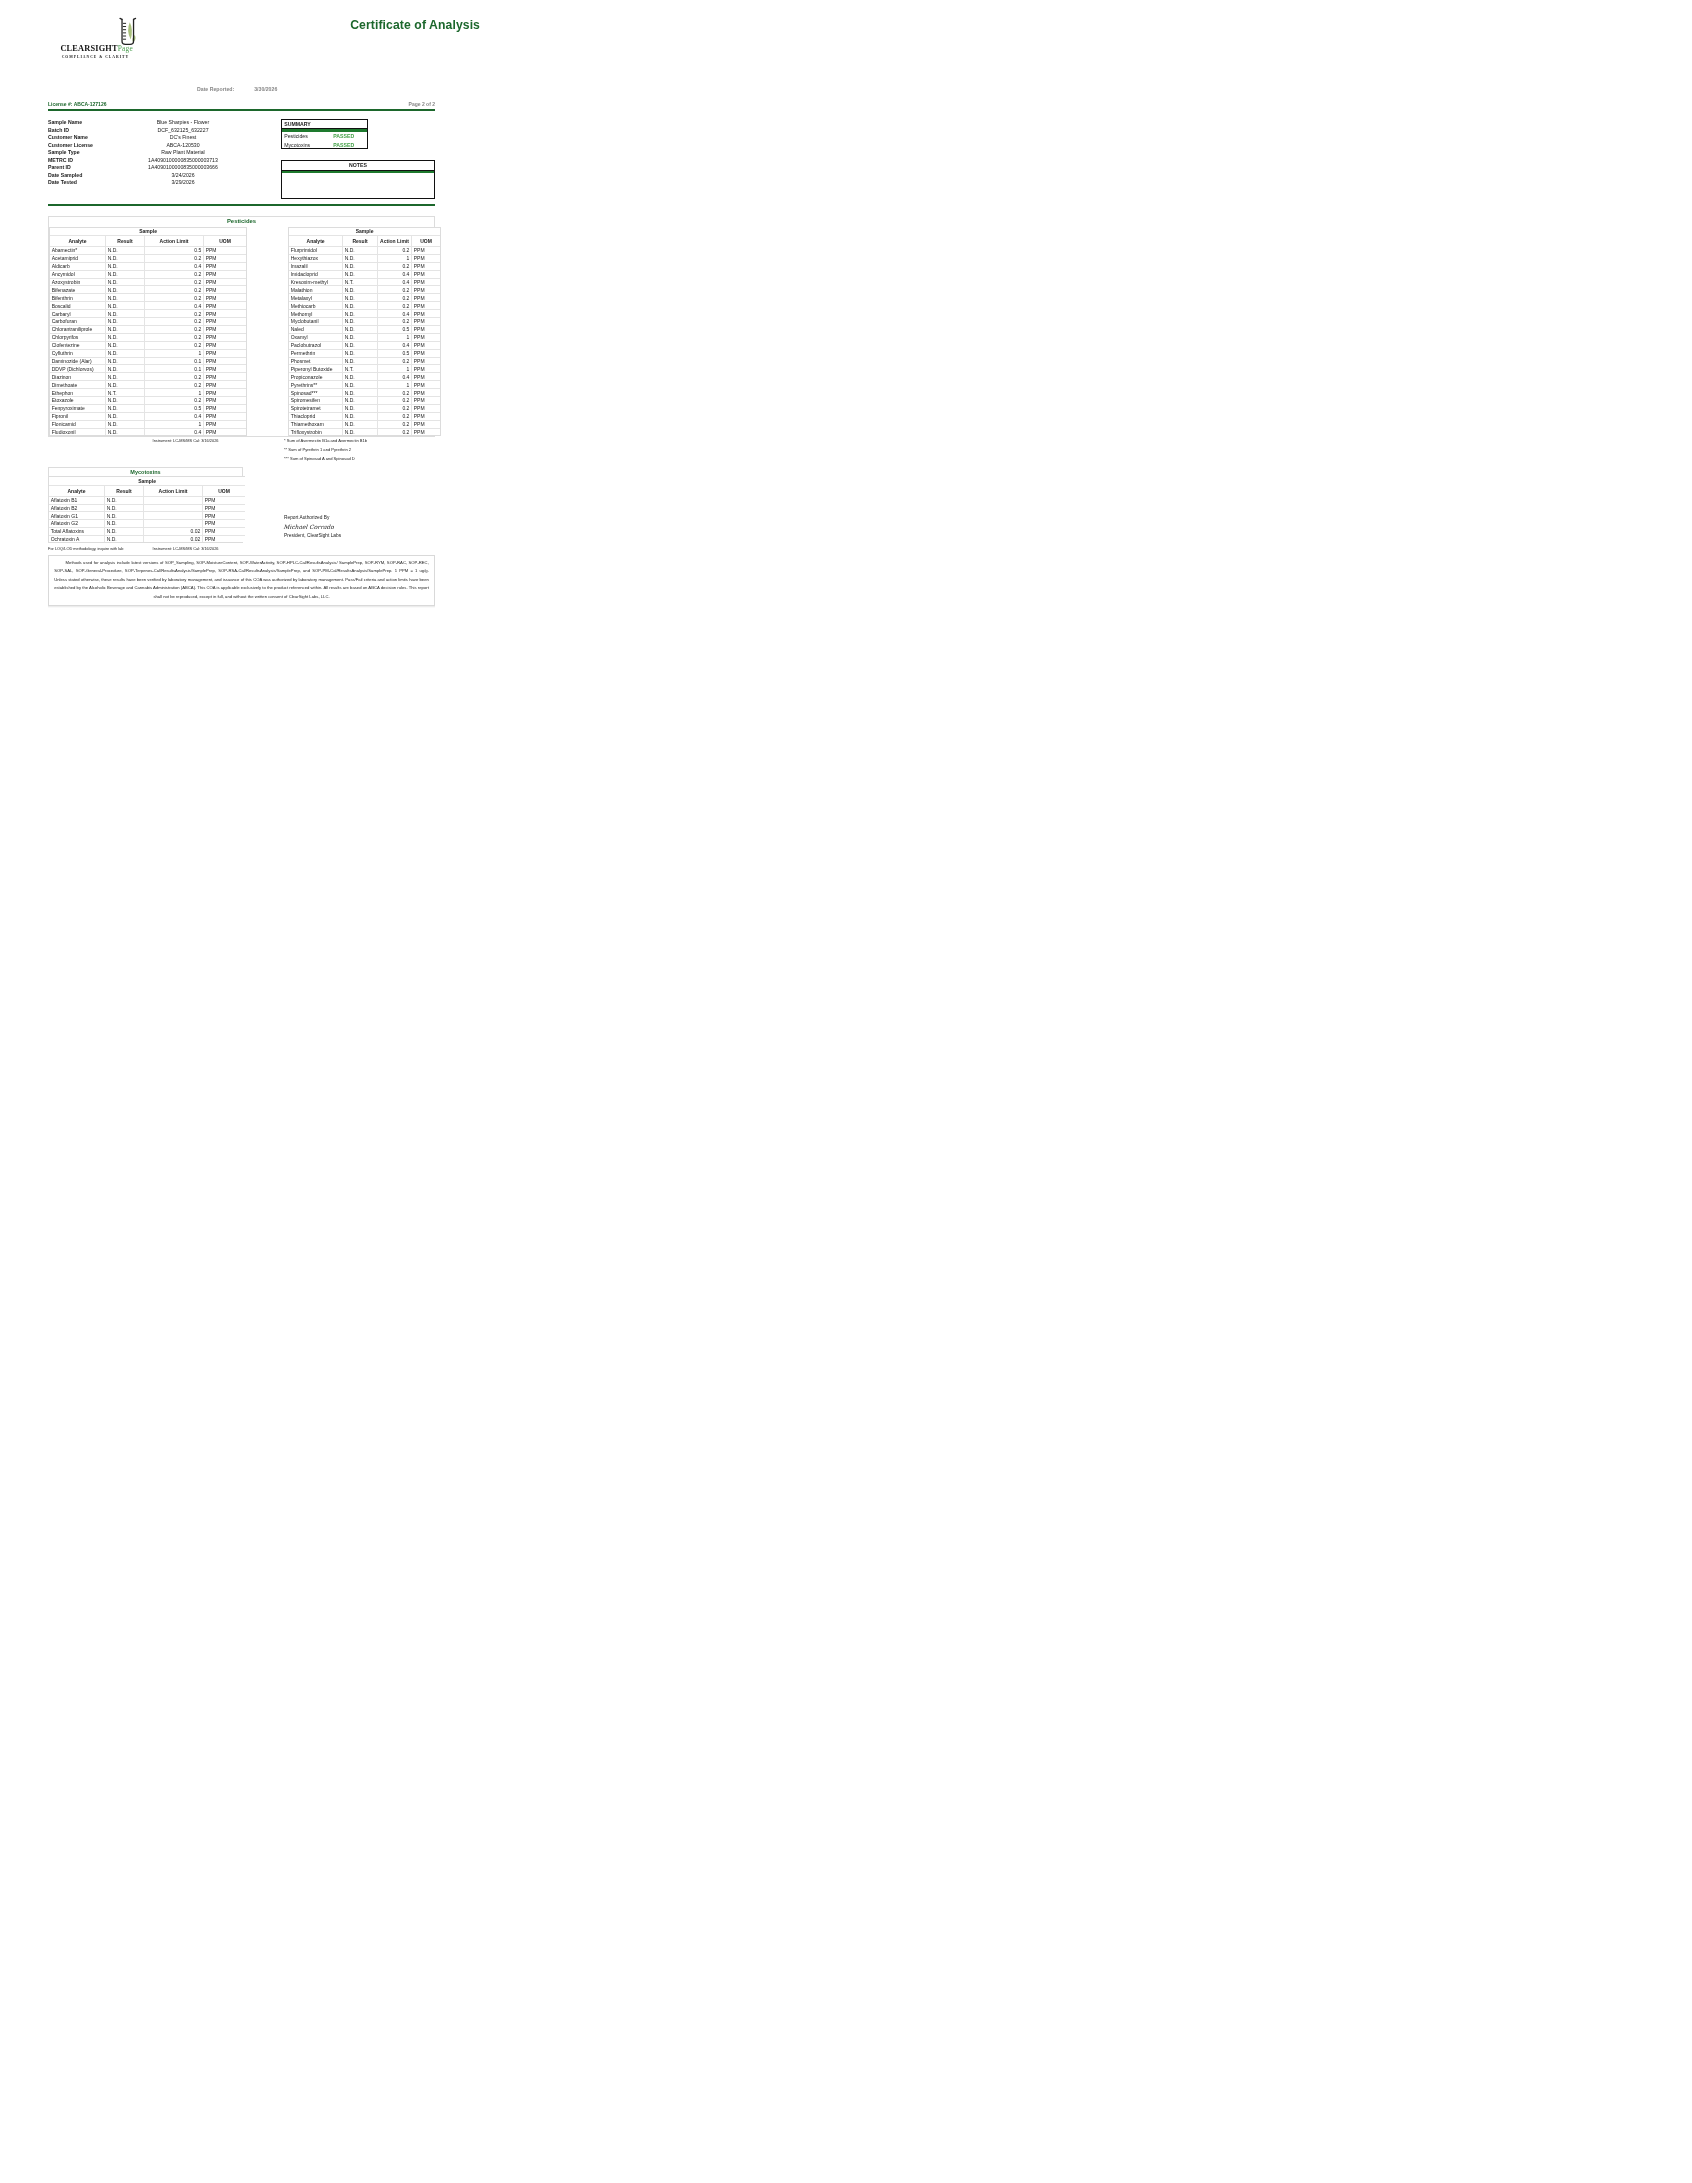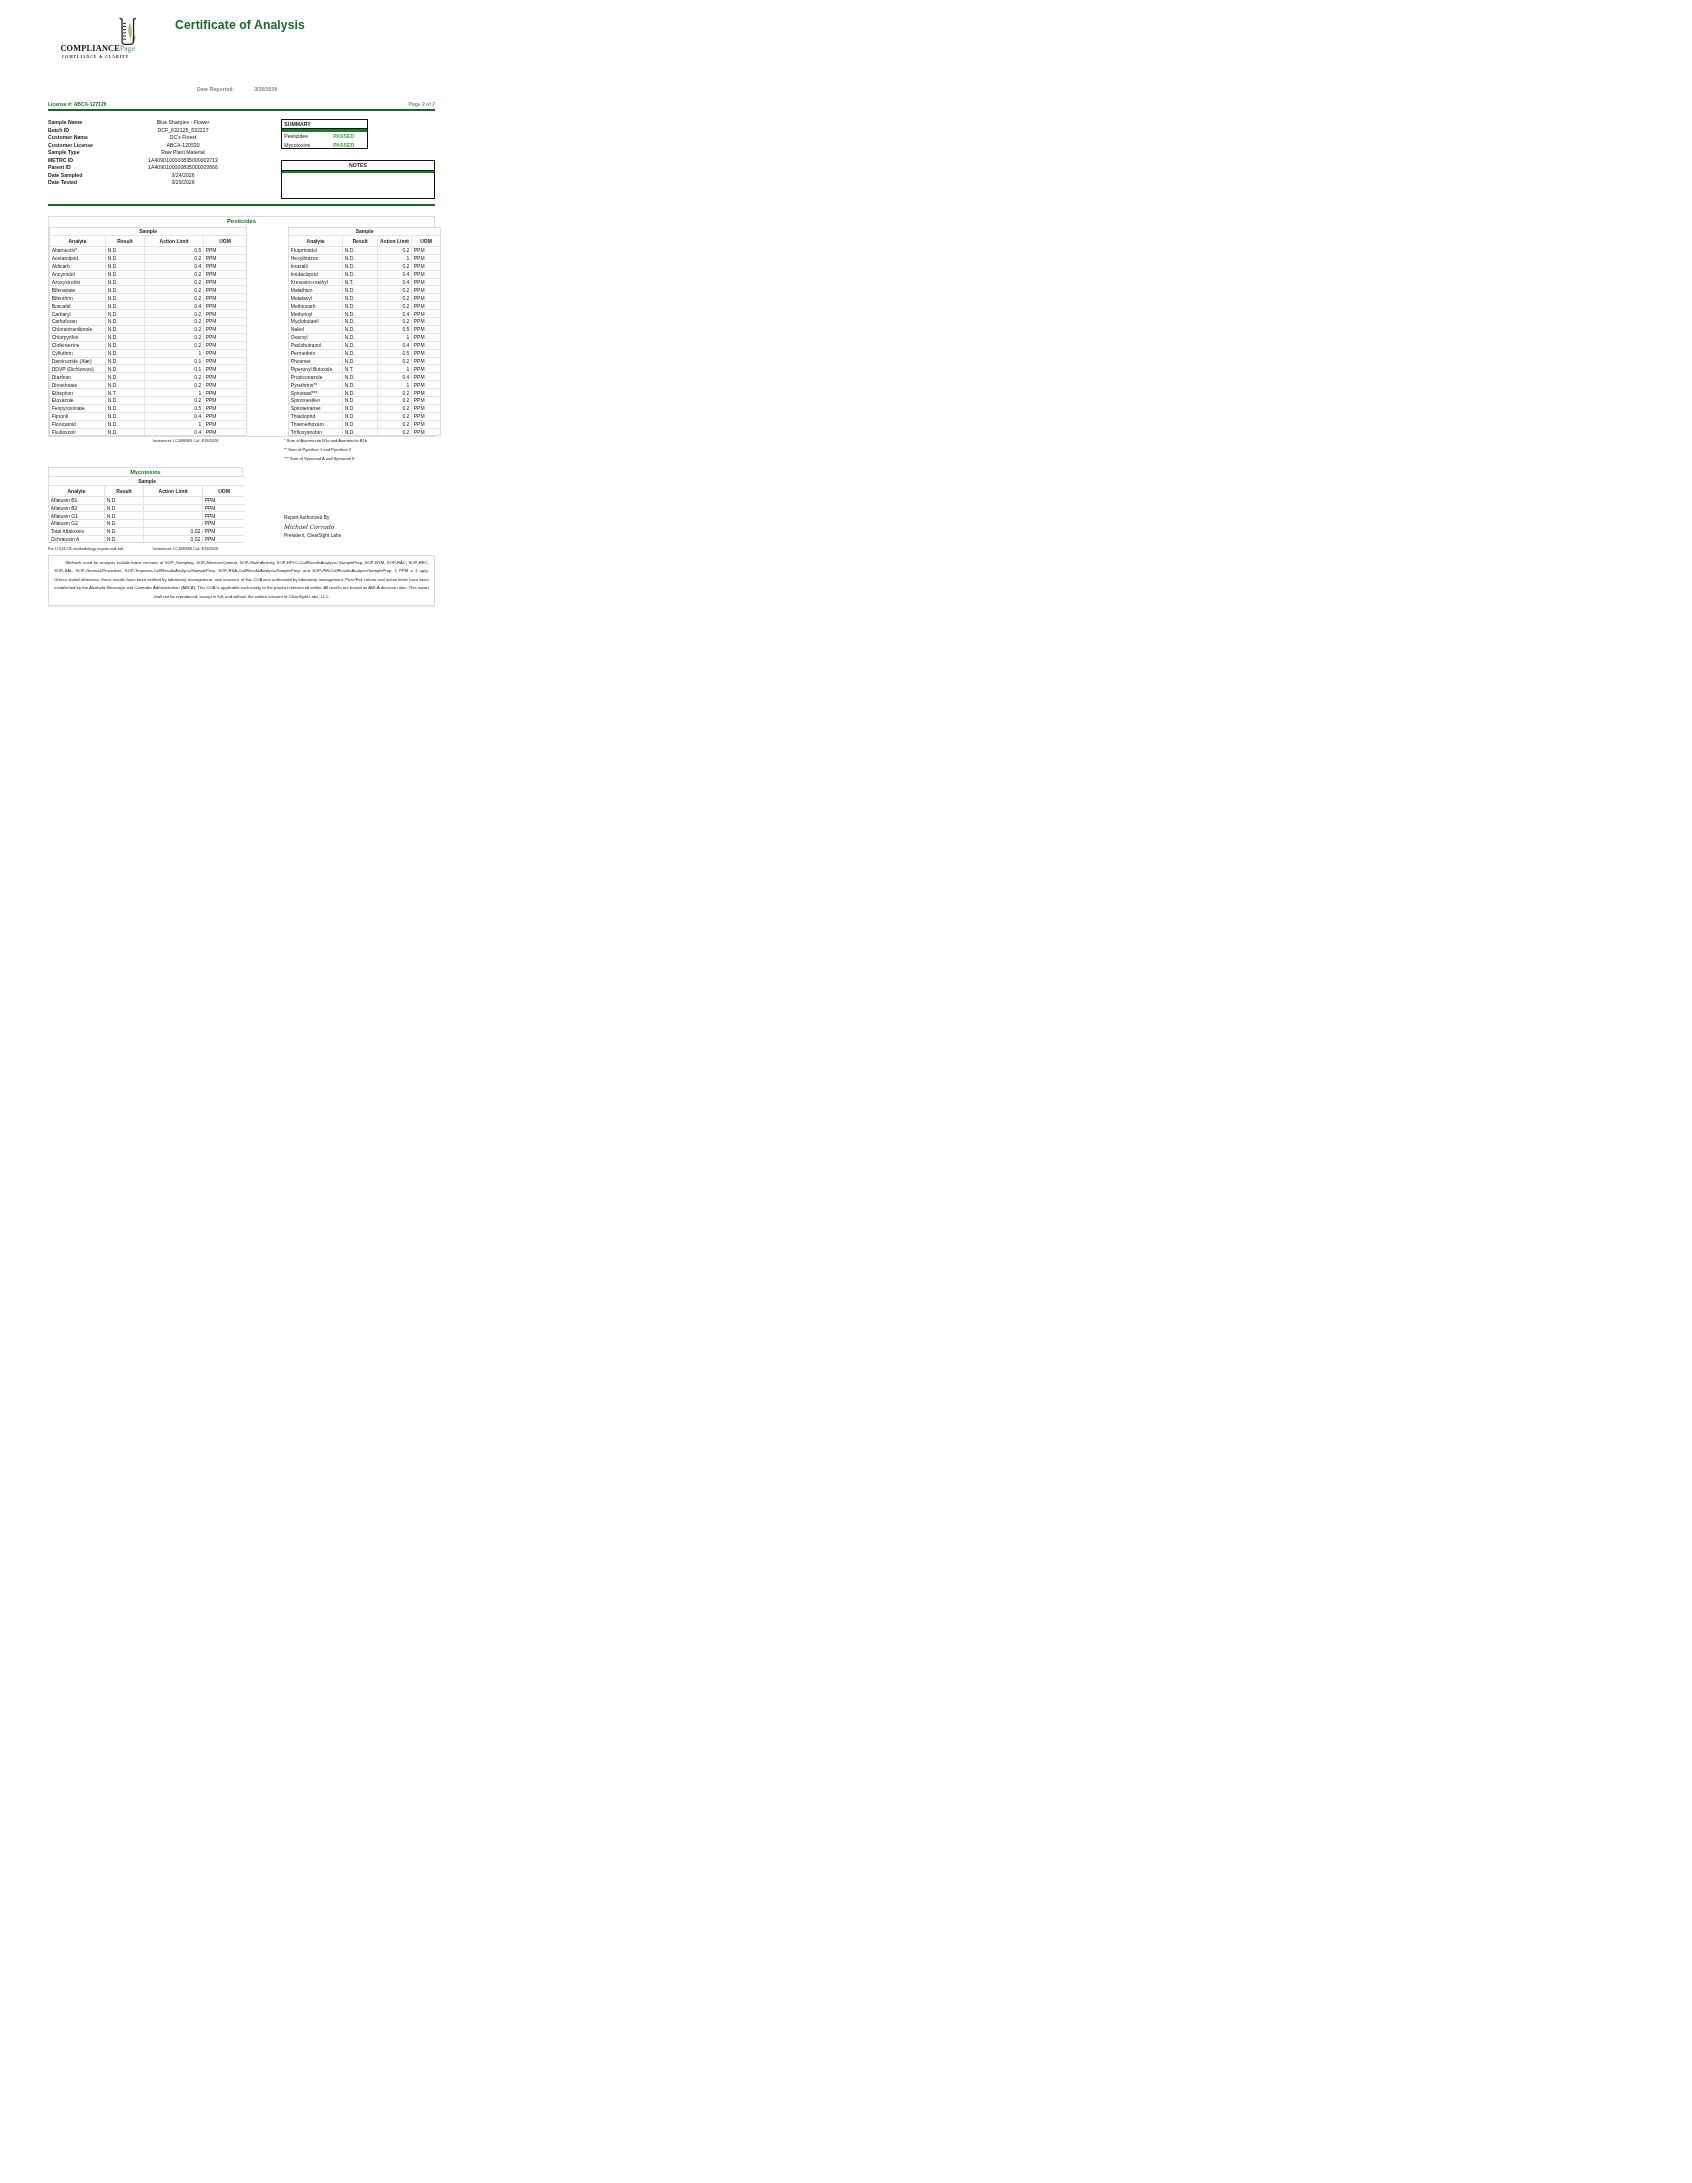"Certificate of Analysis" .title-block { text-align: center -> right }
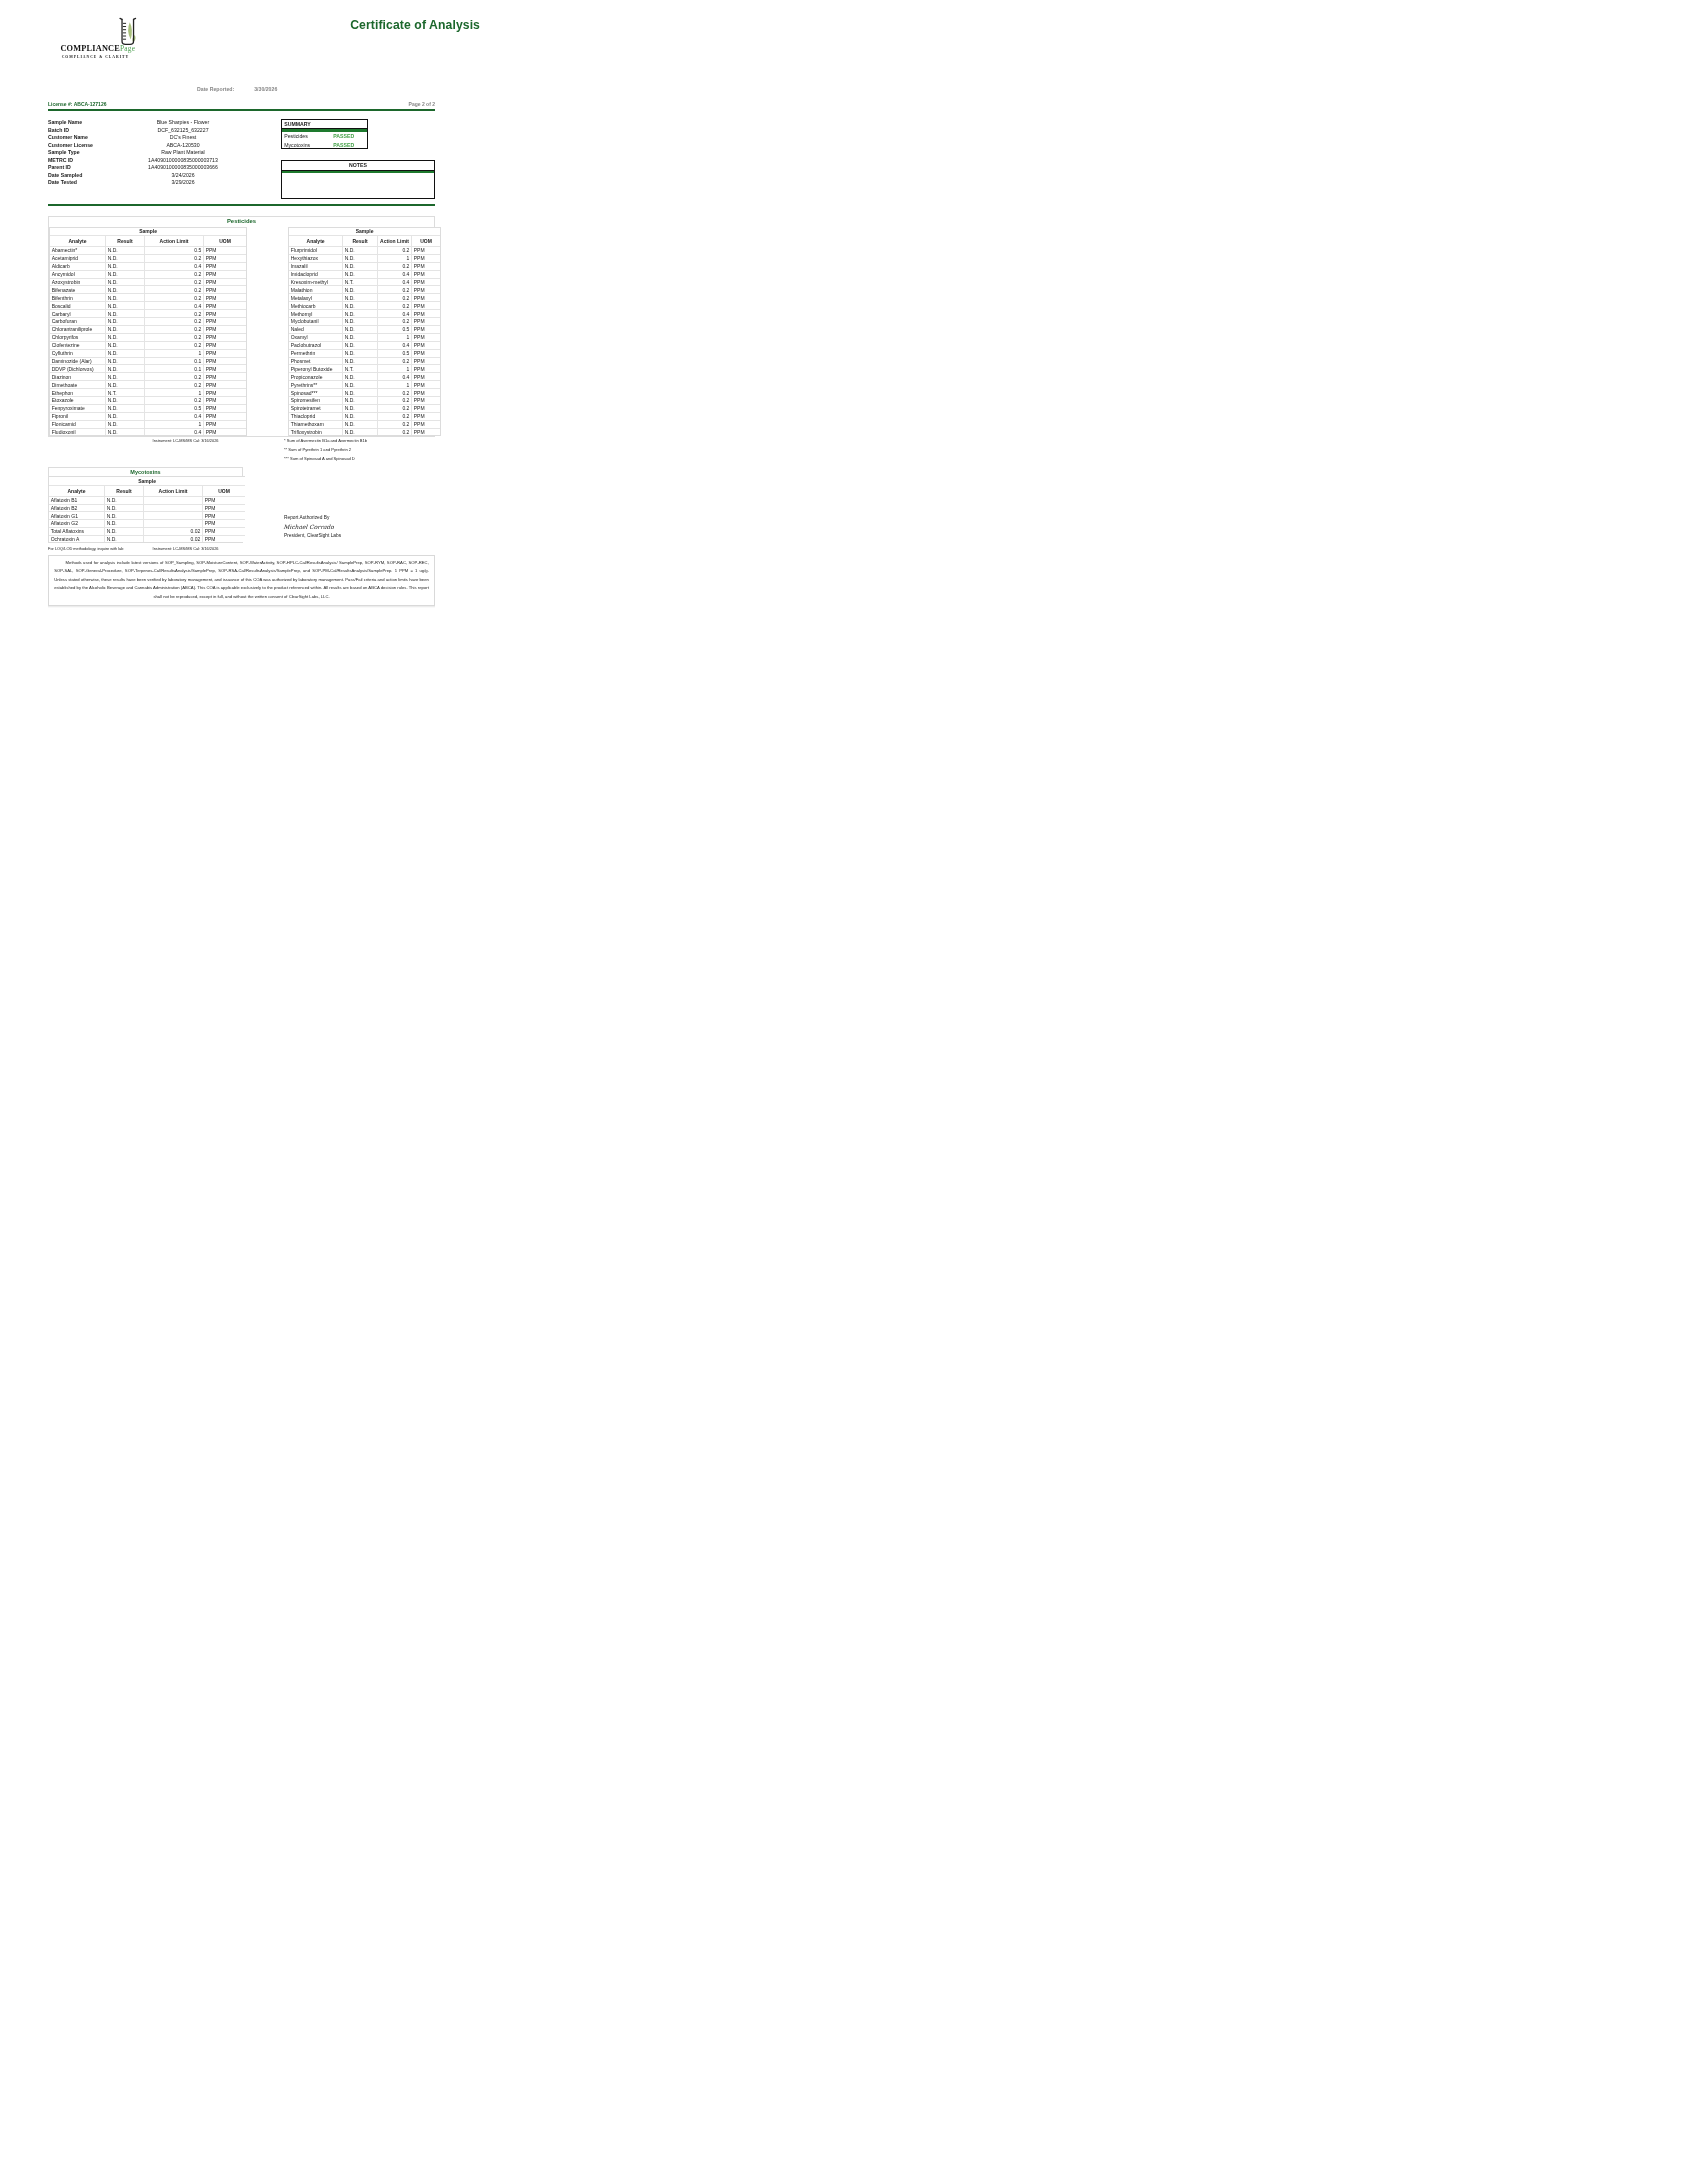"COMPLIANCE" span { text: COMPLIANCE -> CLEARSIGHT }
